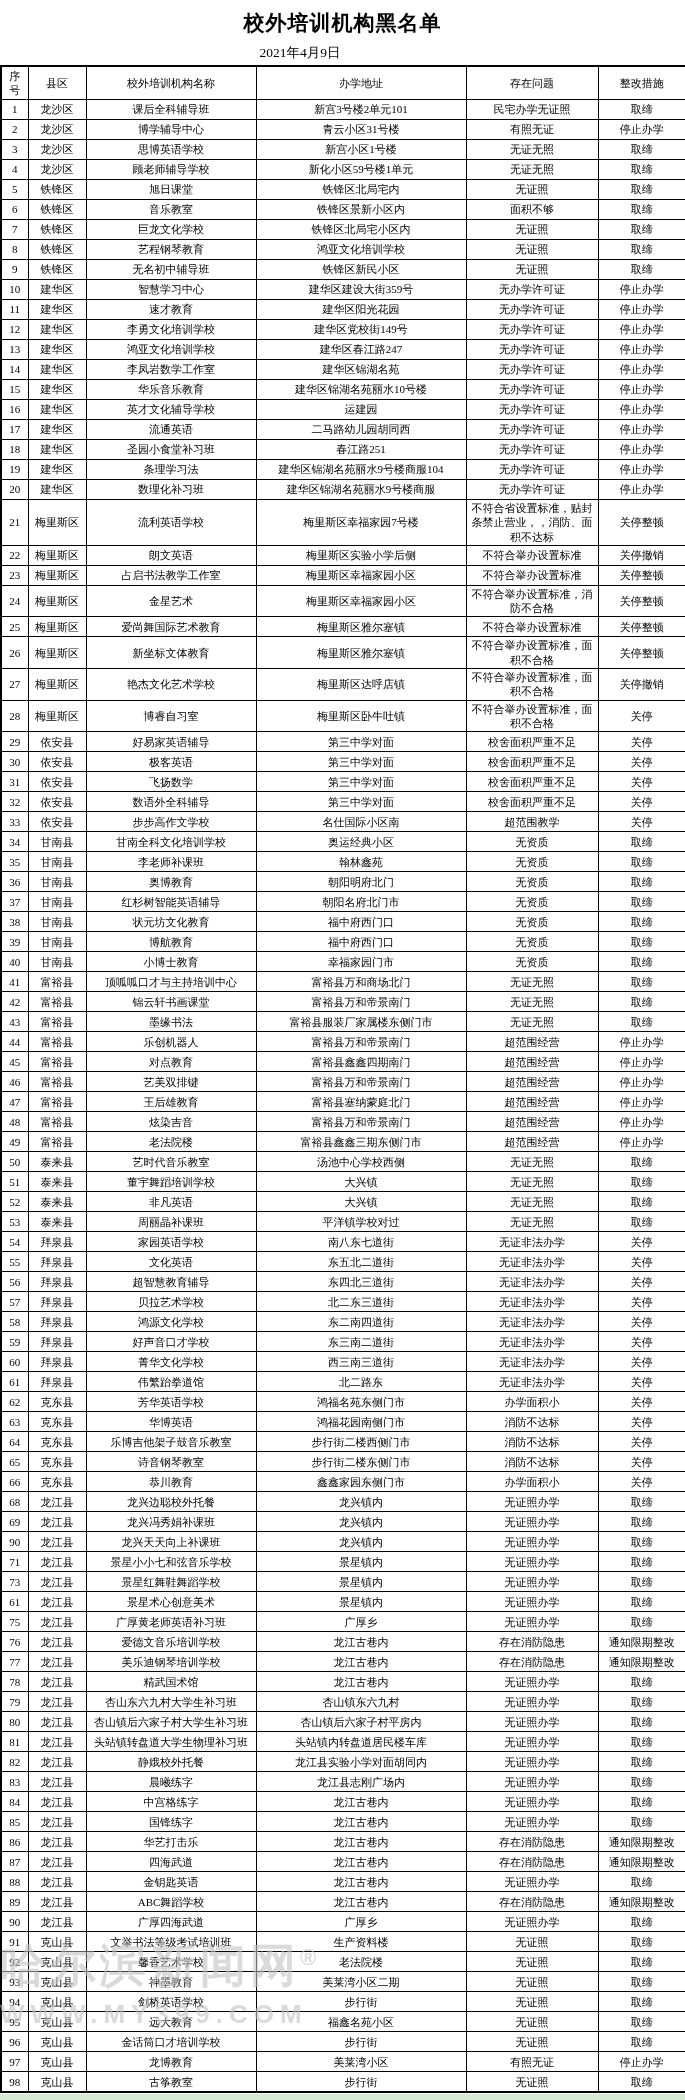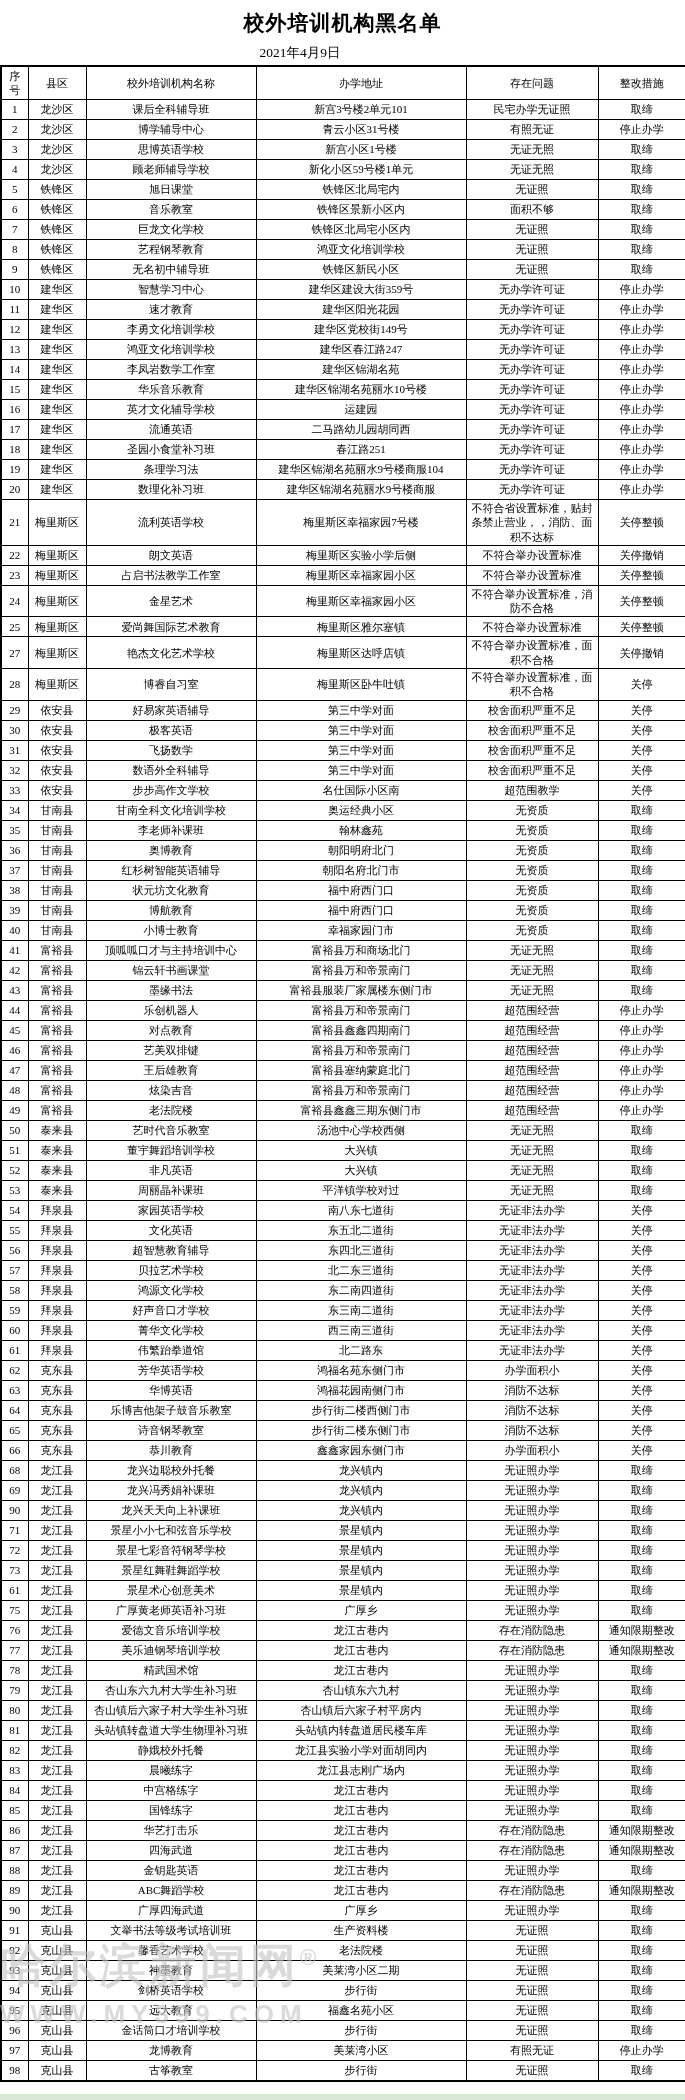"26" tr { html: none -> <tr> <td>26</td> <td>梅里斯区</td> <td>新坐标文体教育</td> <td>梅里斯区雅尔塞镇</td> <td>不符合举办设置标准，面积不合格</td> <td>关停整顿</td> </tr> }
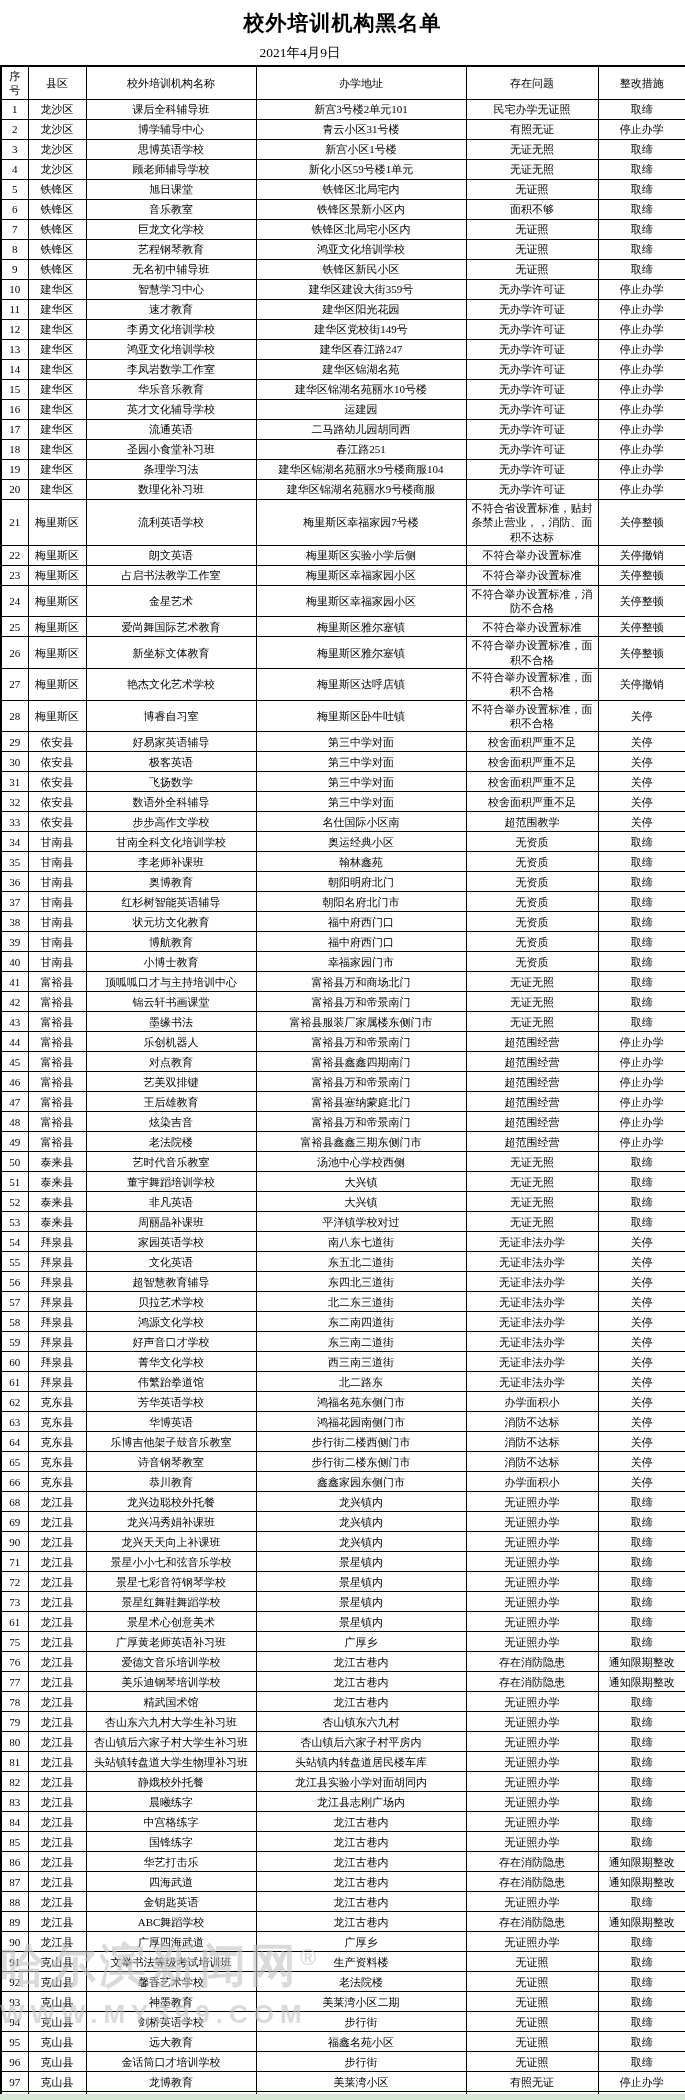"72" tr { html: <tr> <td>72</td> <td>龙江县</td> <td>景星七彩音符钢琴学校</td> <td>景星镇内</td> <td>无证照办学</td> <td>取缔</td> </tr> -> none }
